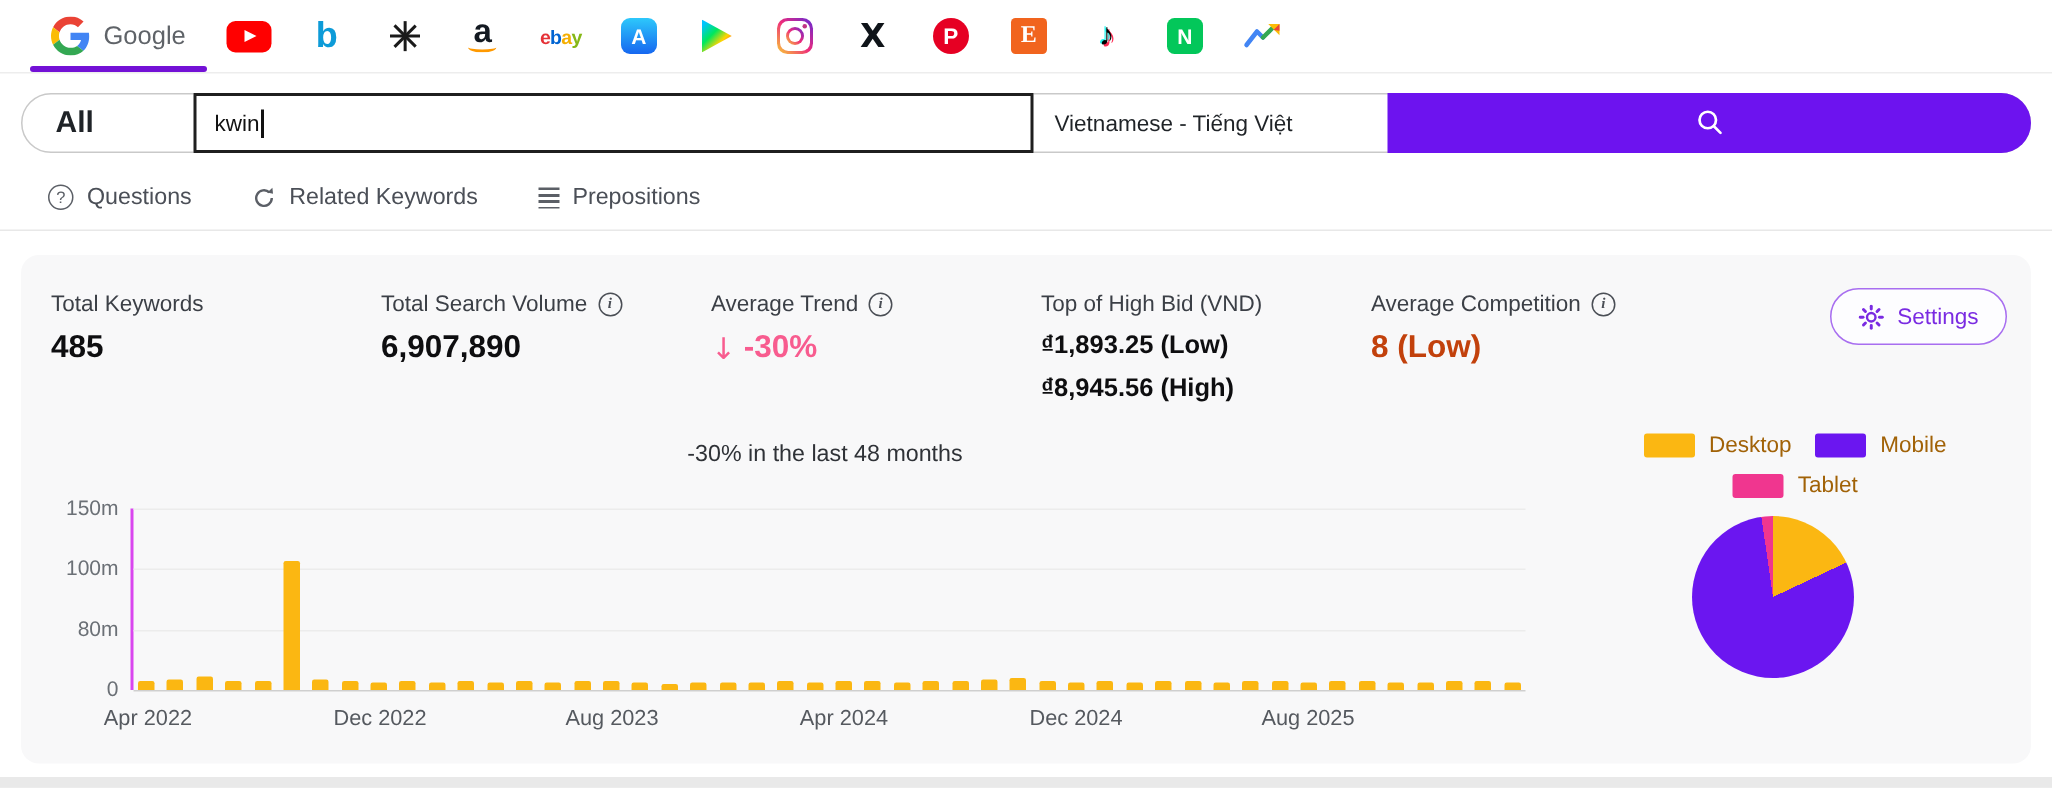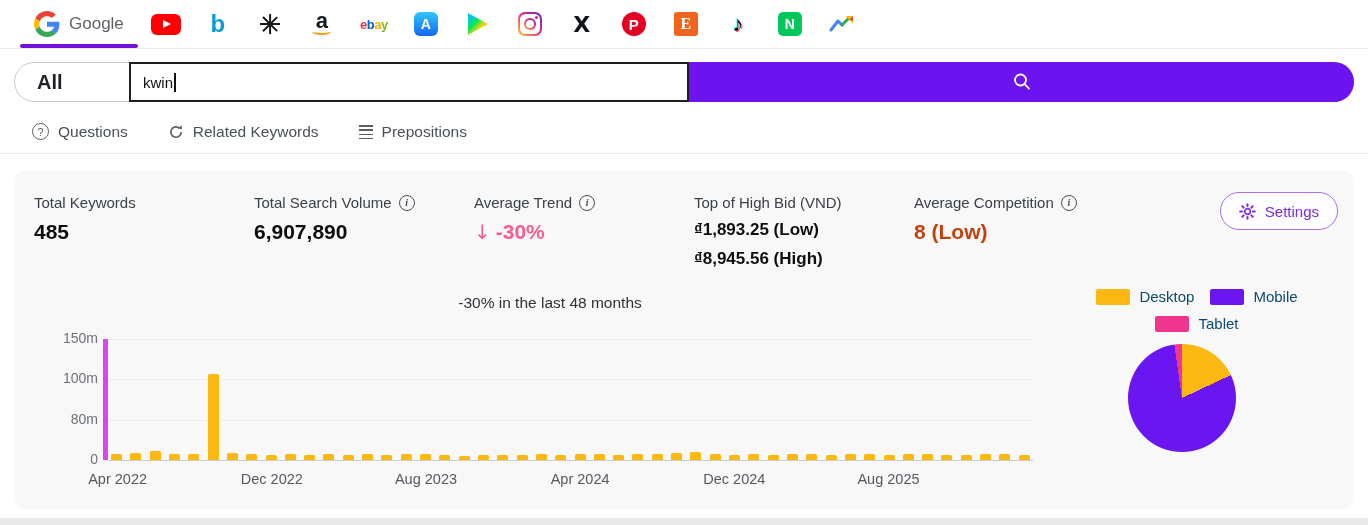"Vietnamese - Tiếng Việt" div.language { html: none -> <div>Vietnamese - Tiếng Việt</div> }
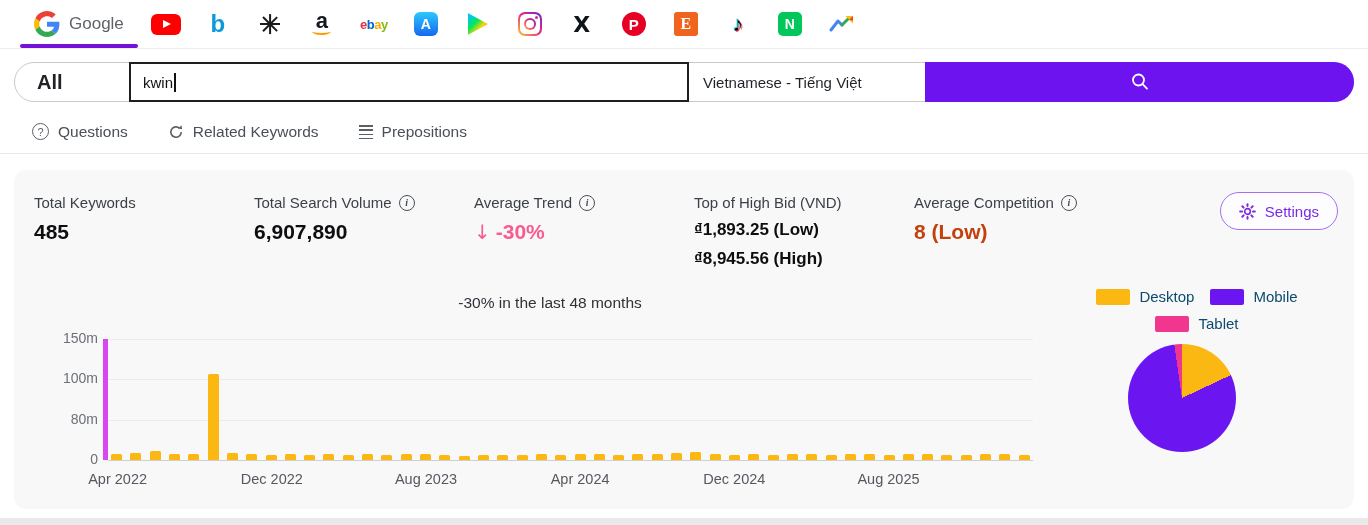"Desktop" .legend-item { color: #0c4a6e -> #a16207 }
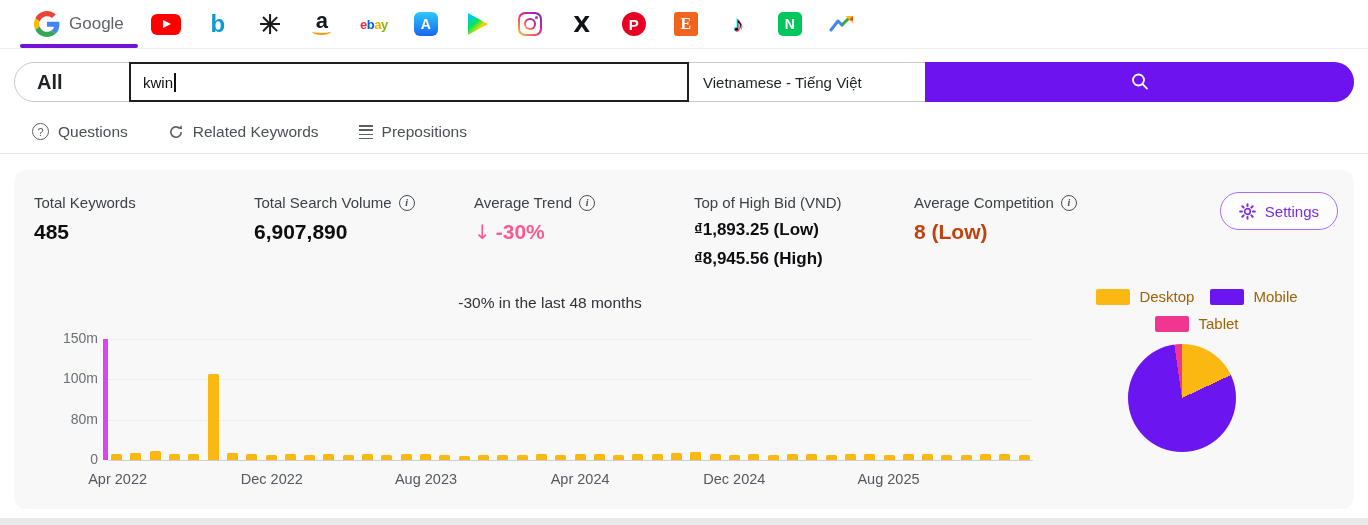"150m" .plot-wrap { border-left: 5px solid #d946ef -> 2px solid #d946ef; left: 89px -> 73px }
